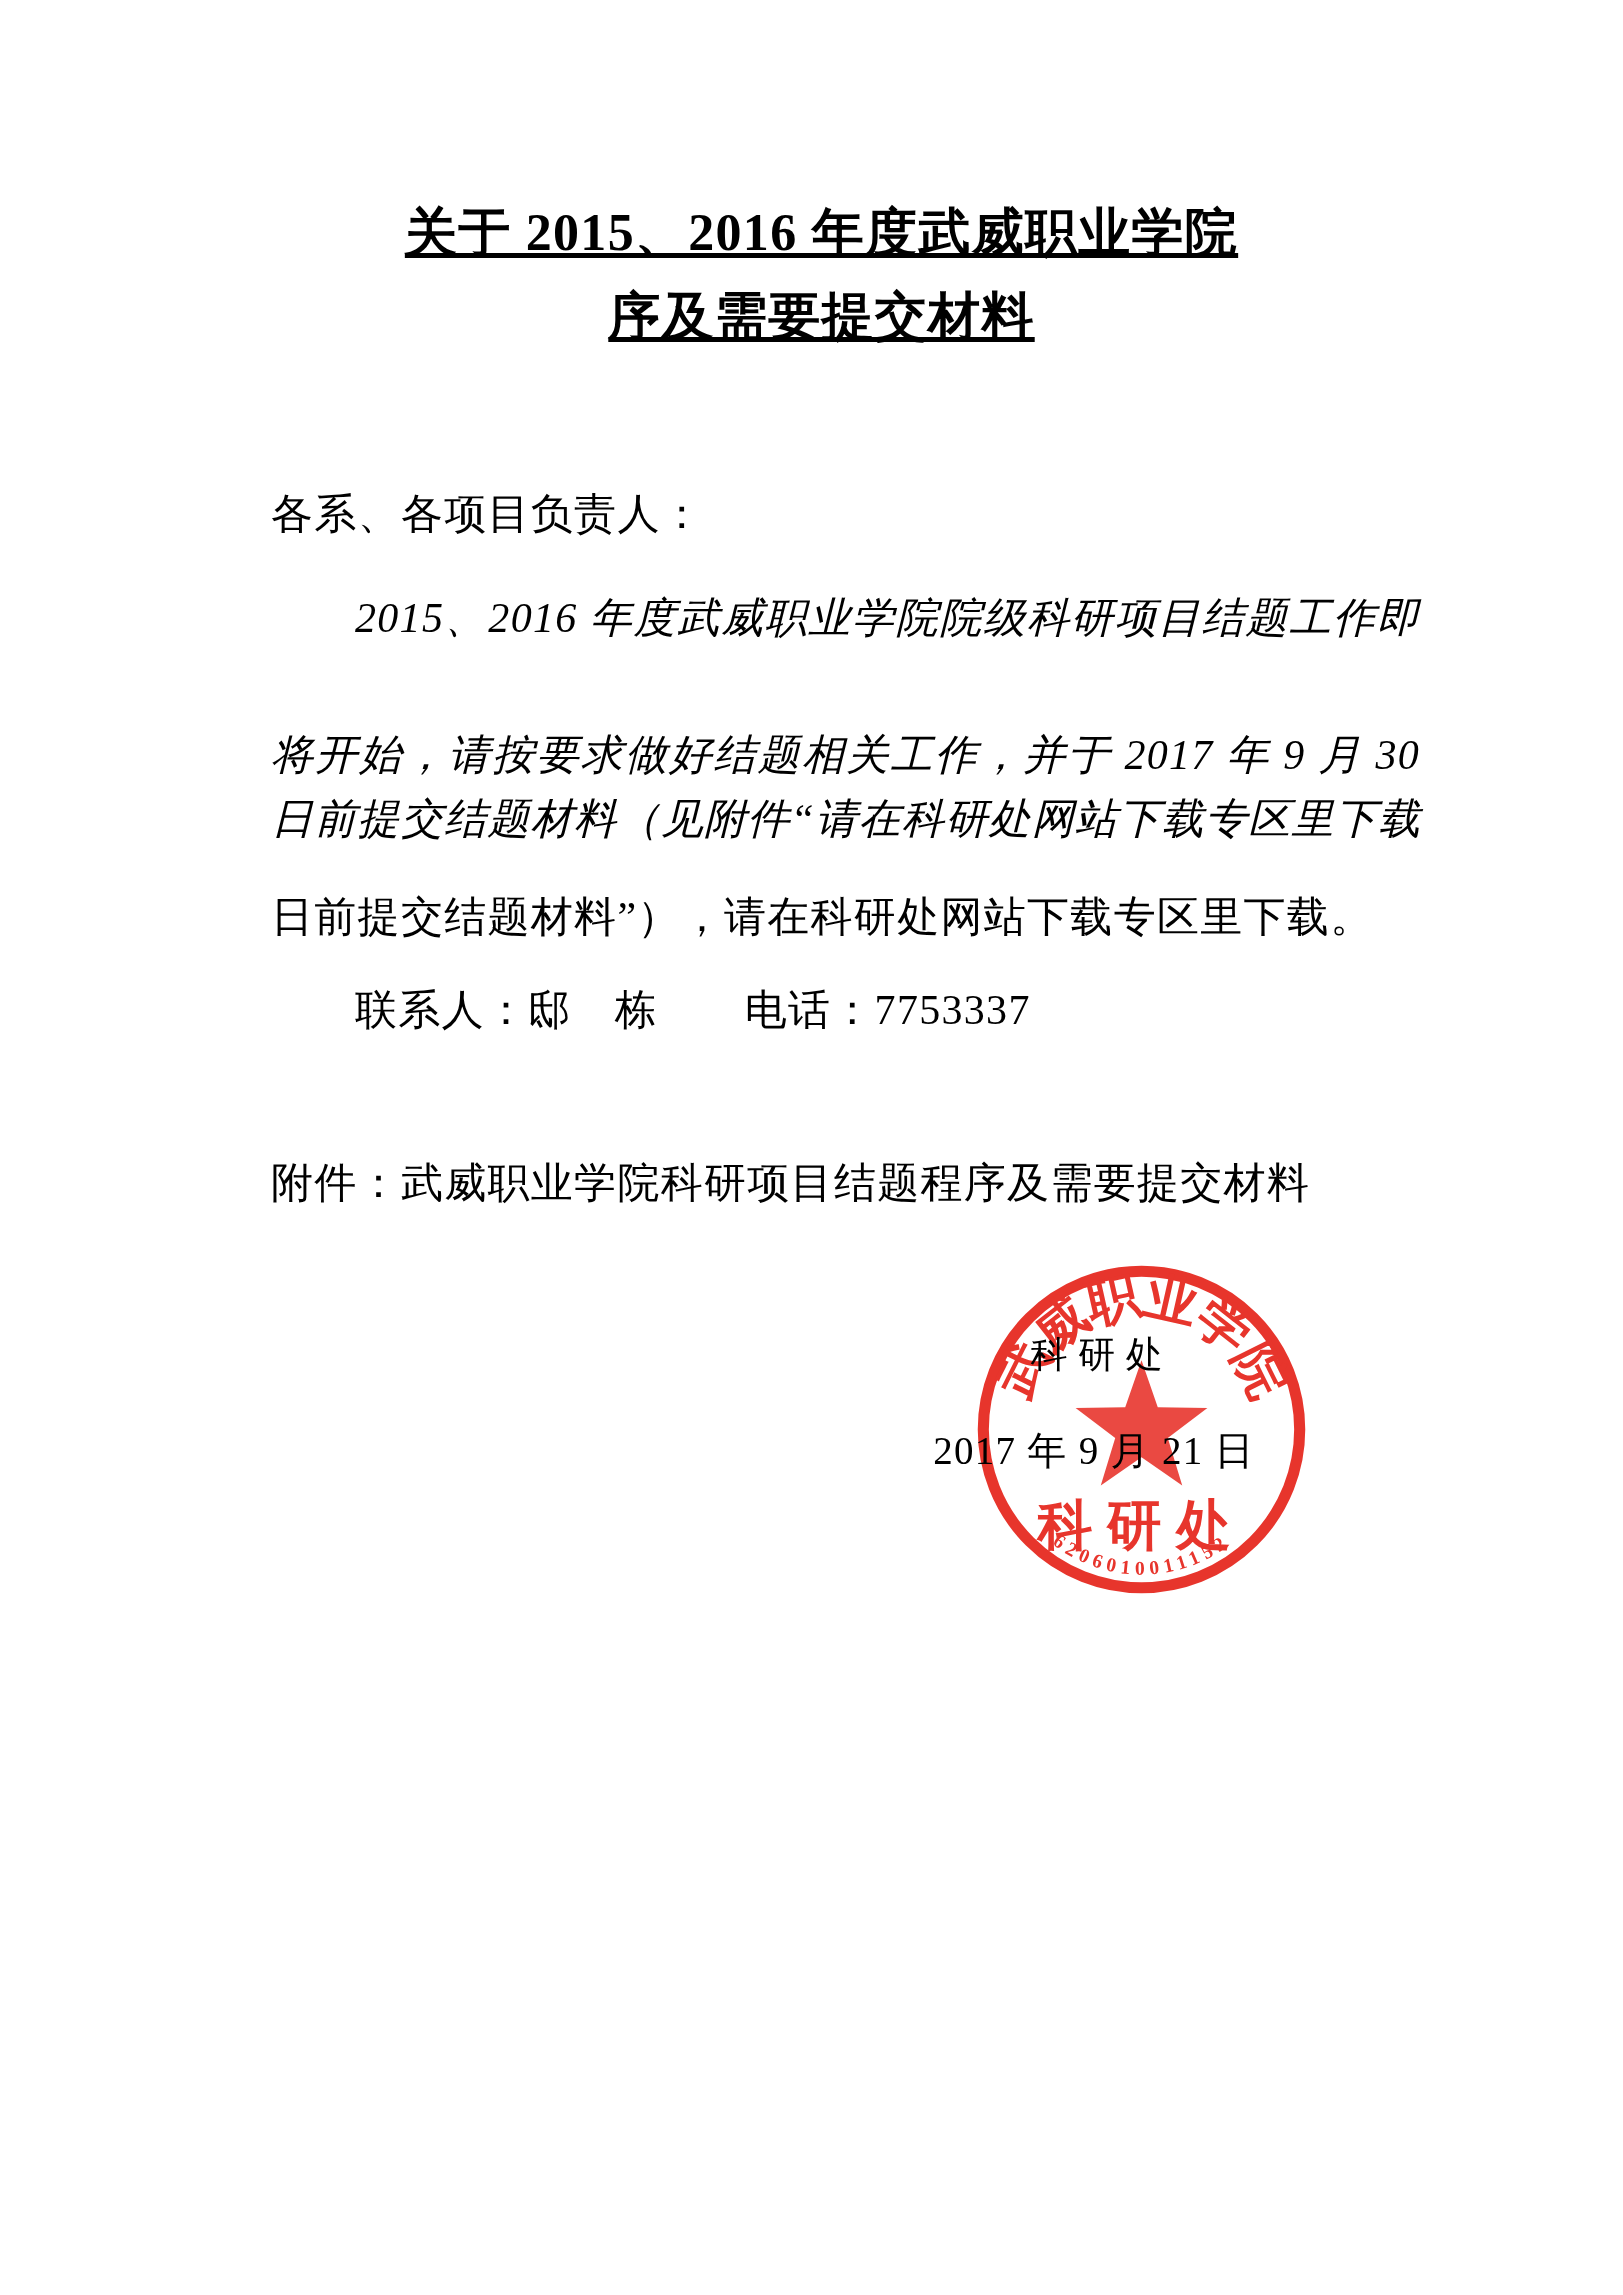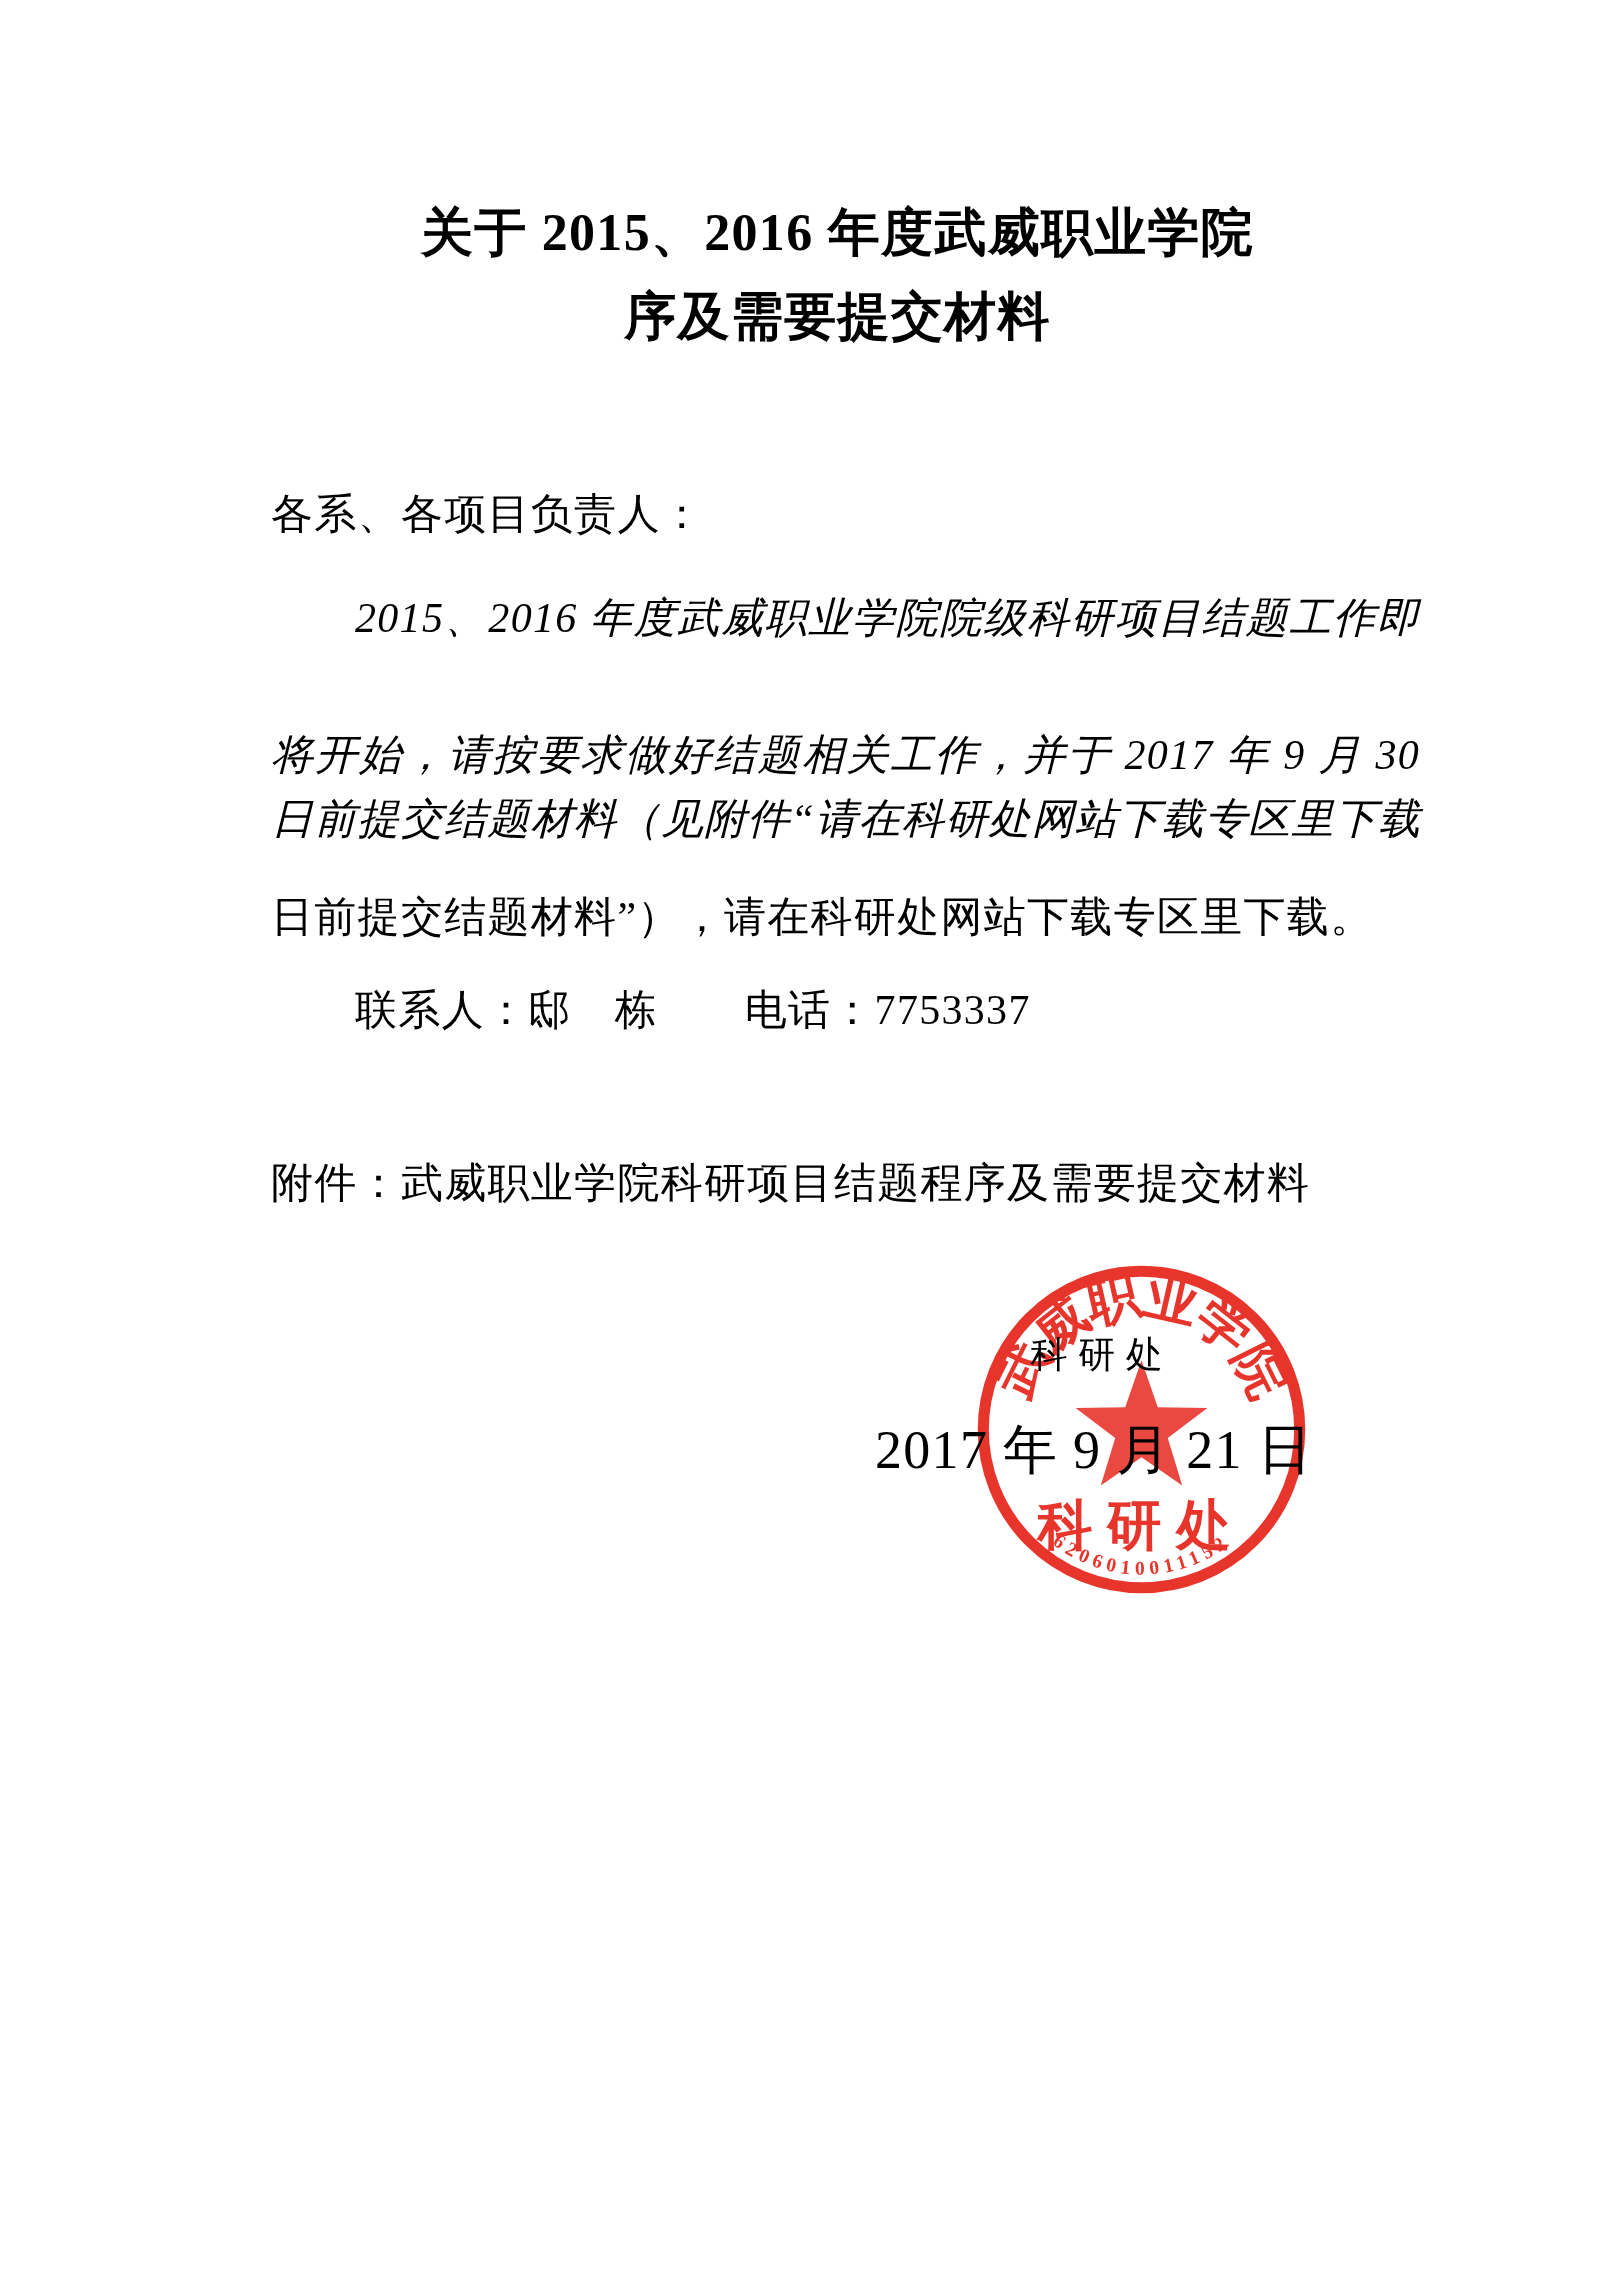"关于 2015、2016 年度武威职业学院" .doc-title { left: 263px -> 247px; text-decoration: none -> underline }
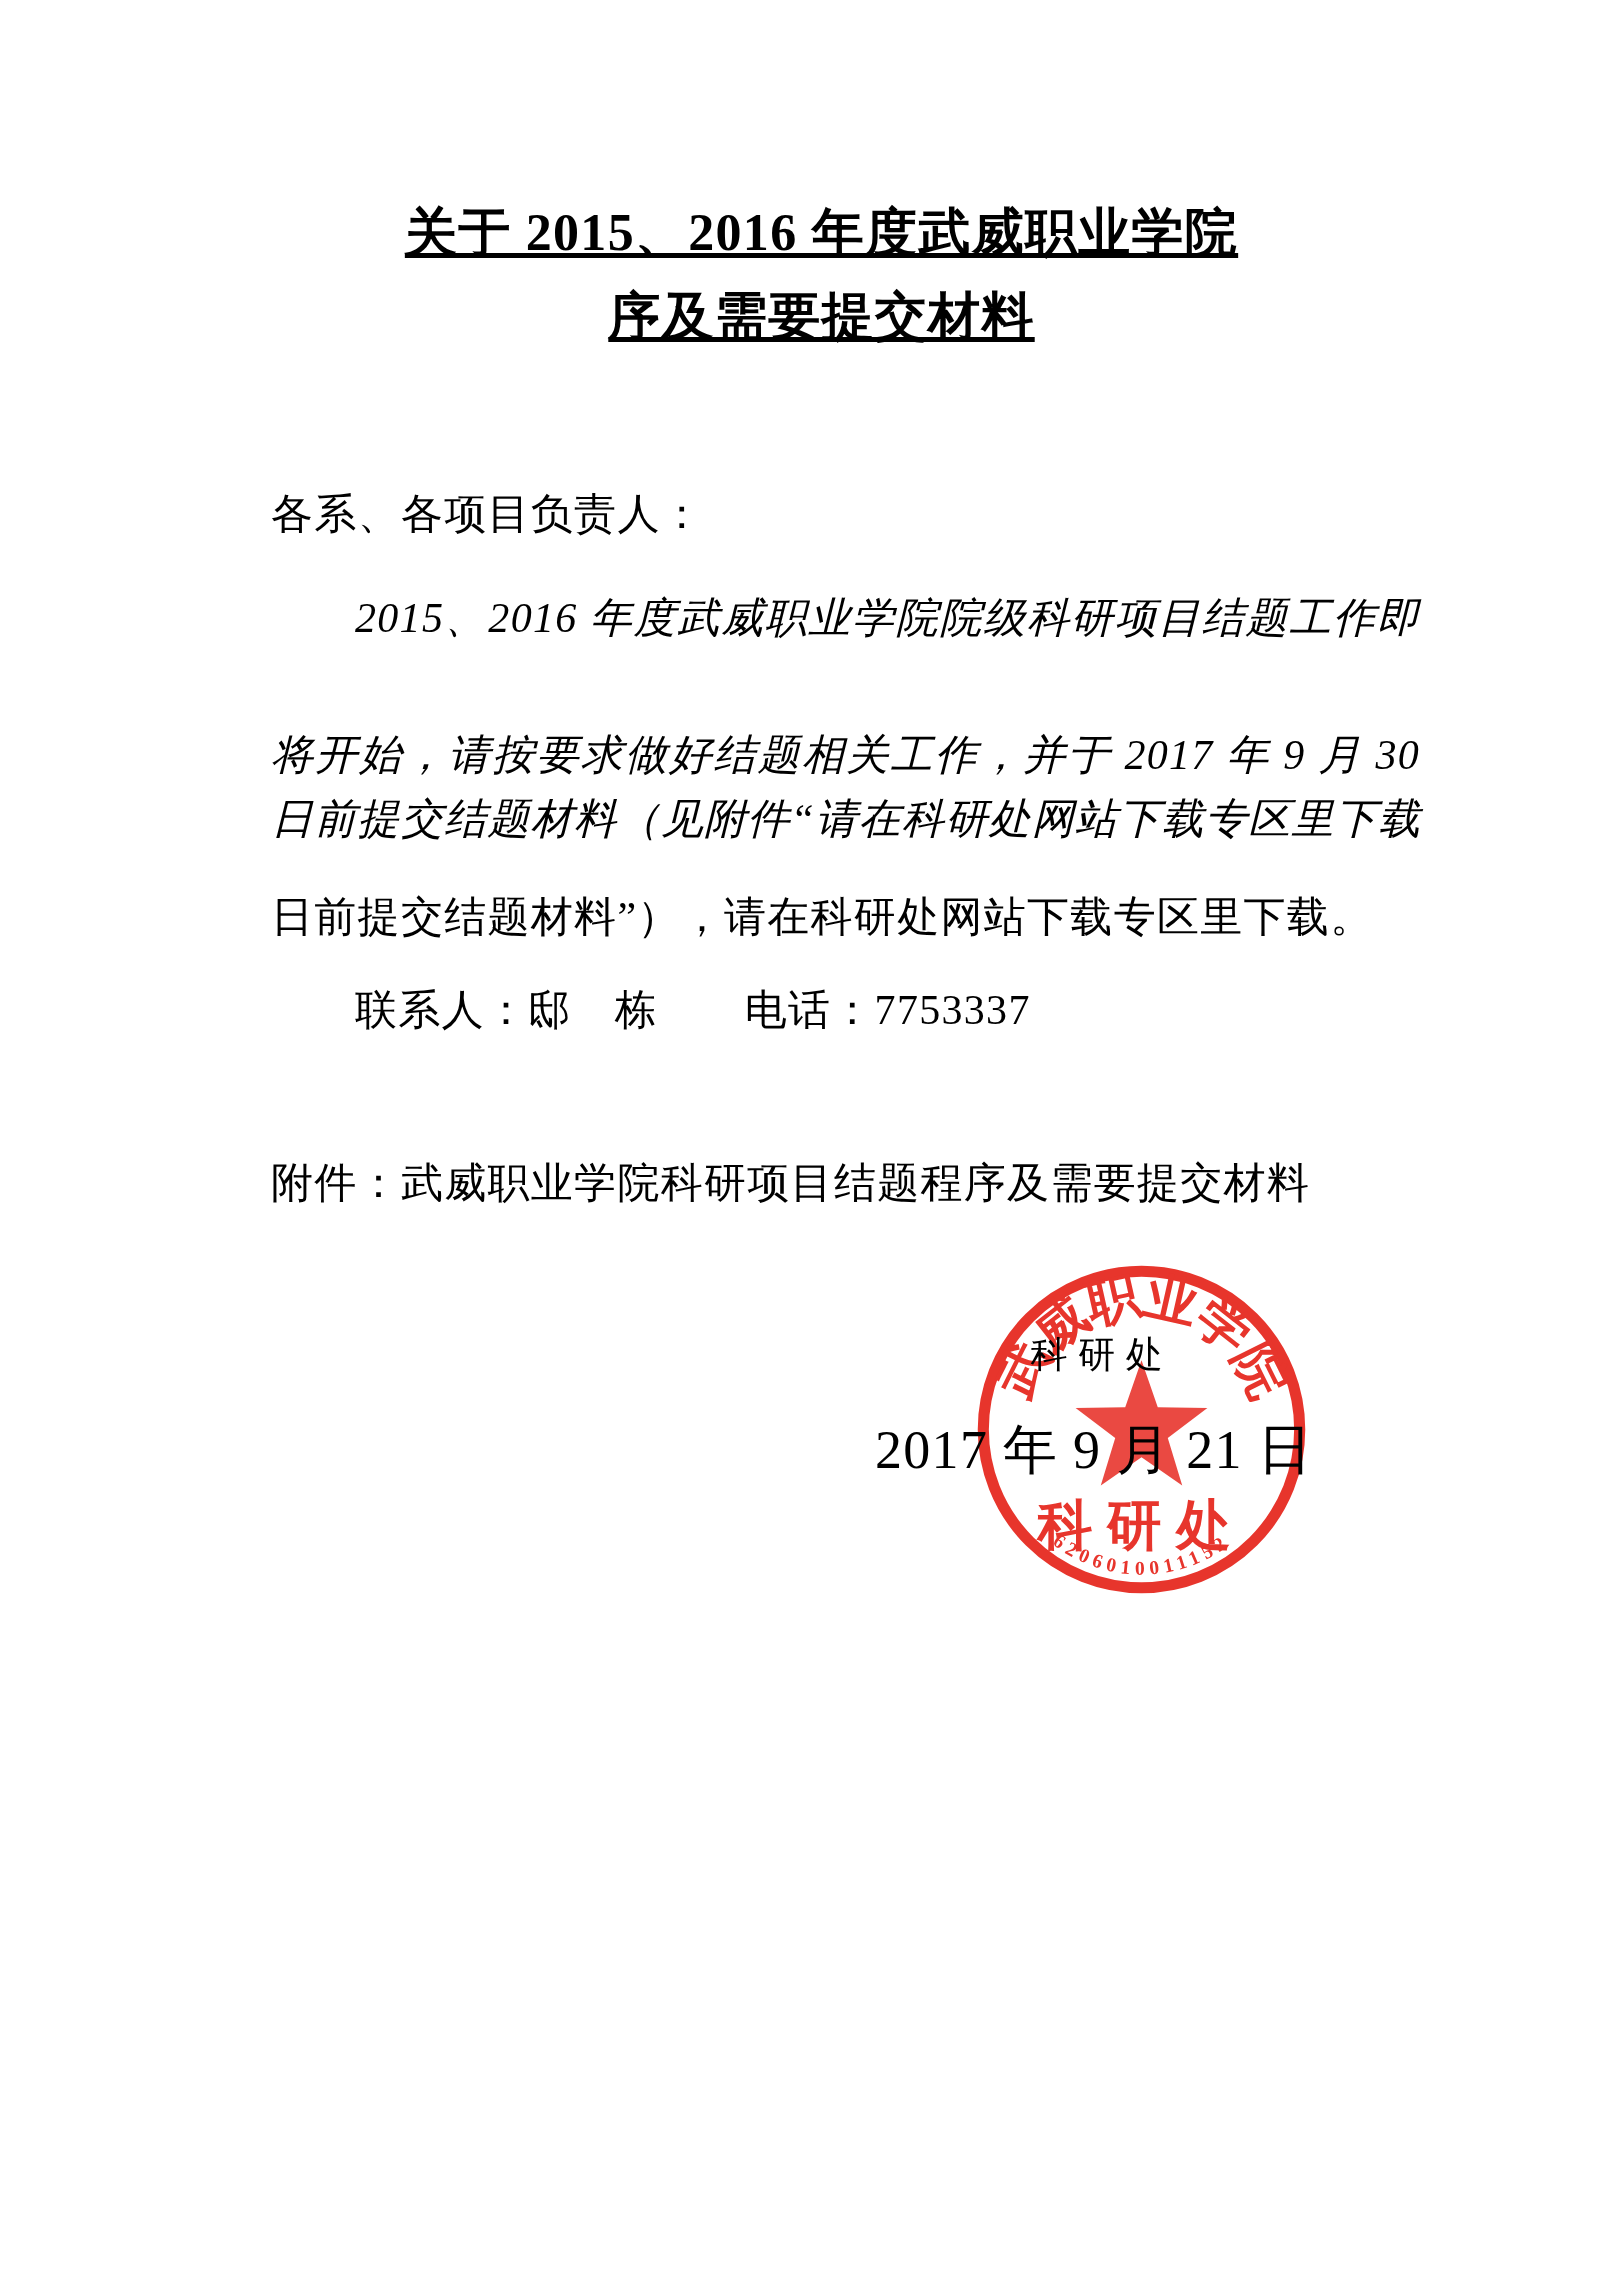"2017 年 9 月 21" .date-line { font-size: 54px -> 39px }
